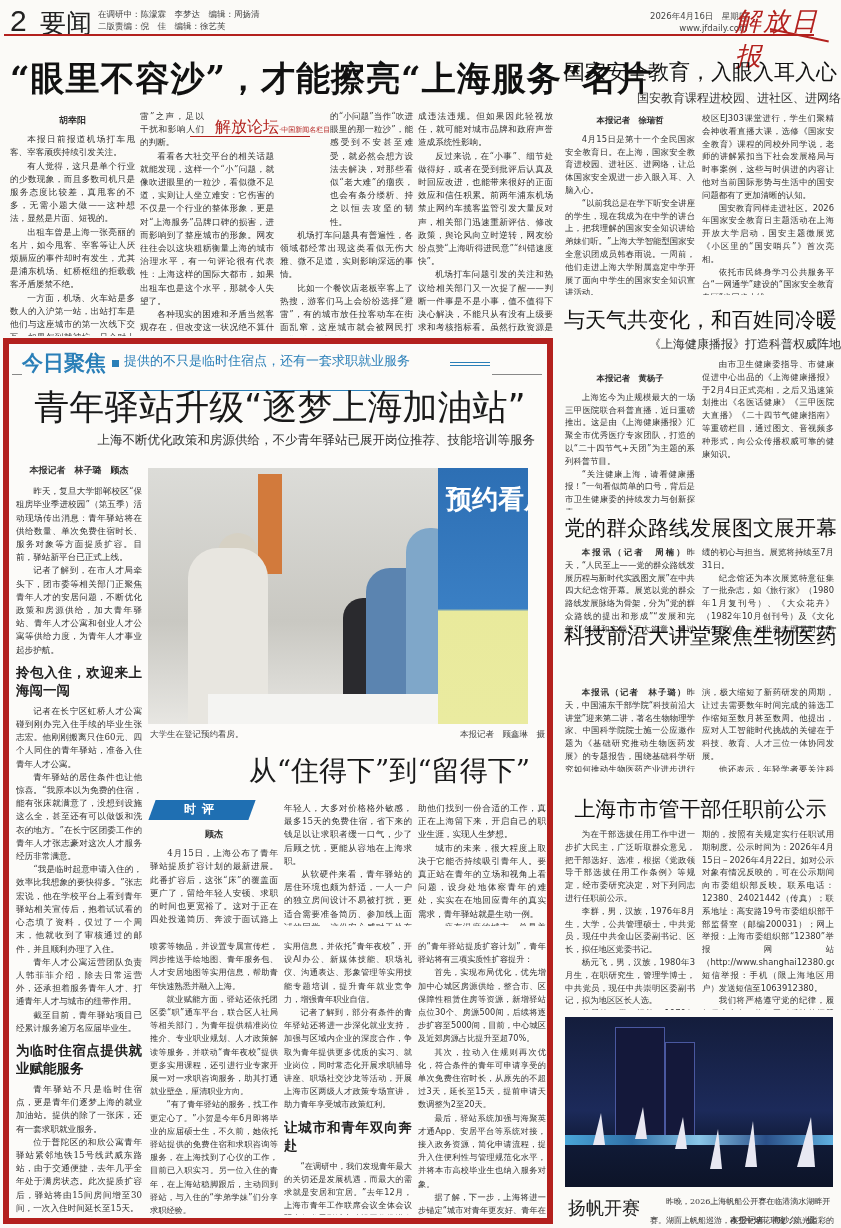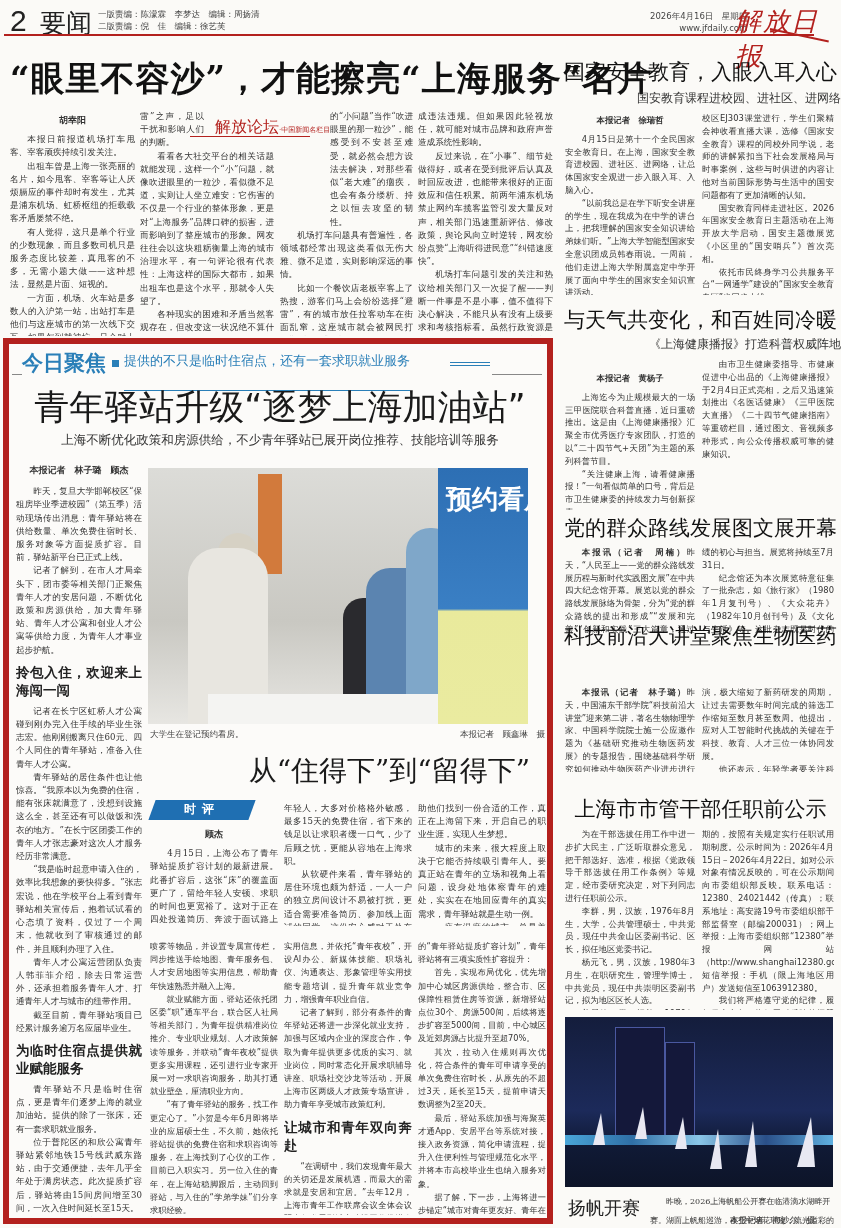"一版责编：陈濛霖 李梦达 编辑：周扬清" div { text: 一版责编 -> 在调研中 }
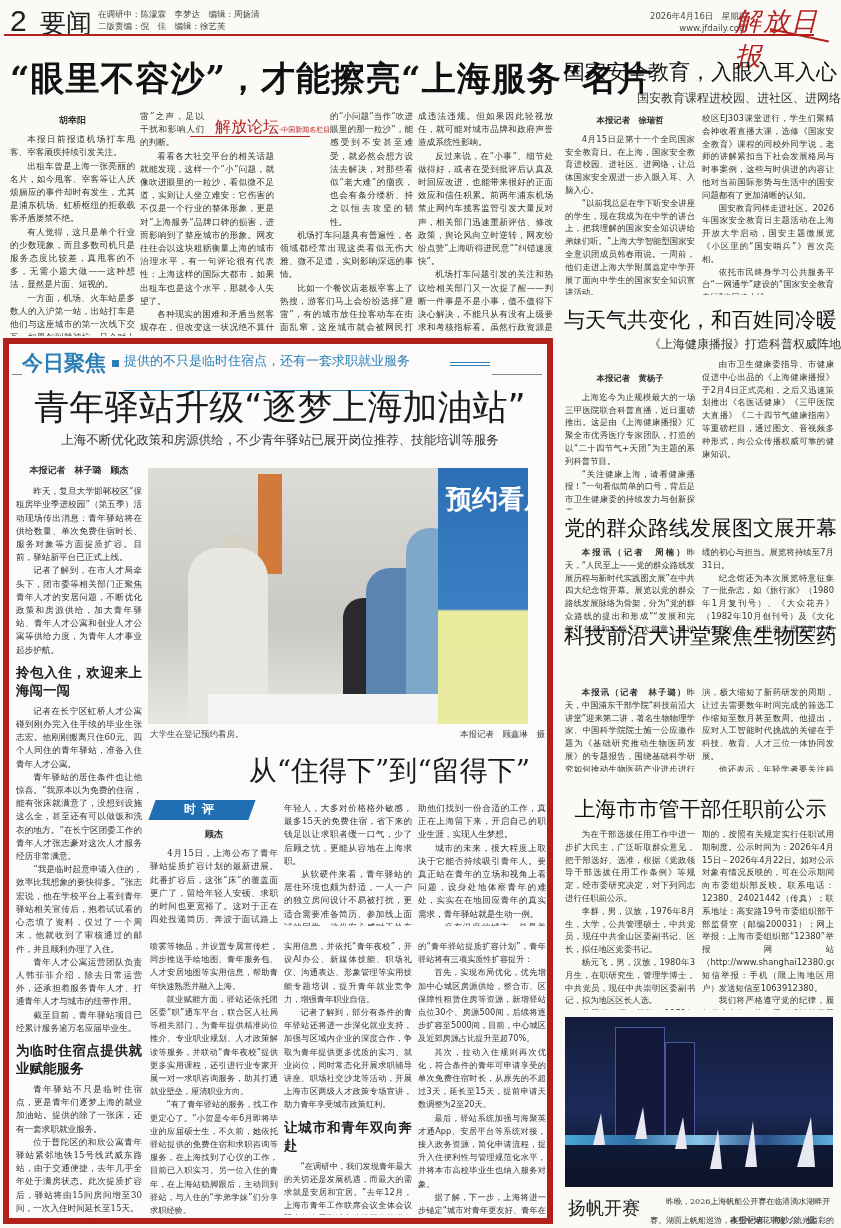"出租车曾是上海一张亮丽的名片，如今甩客、宰客等让人厌烦膈应的事件却时有发生，尤其" p { order: before "有人觉得，这只是单个行业的少数现象，而且多数司机只是服务态度比较差，真甩客的不多" -> after "有人觉得，这只是单个行业的少数现象，而且多数司机只是服务态度比较差，真甩客的不多" }
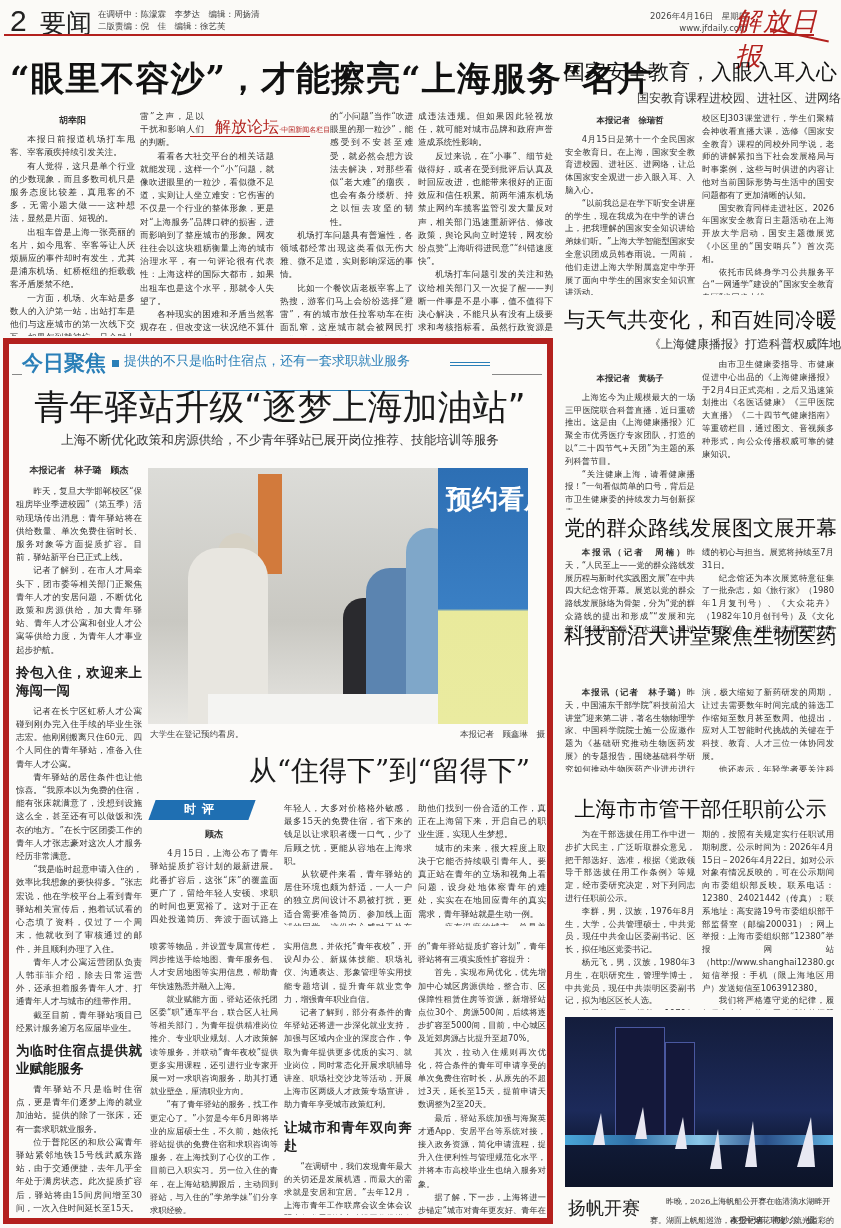"上海不断优化政策和房源供给，不少青年驿站已展开岗位推荐、技能培训等服务" #focus-sub { text-align: center -> right }
